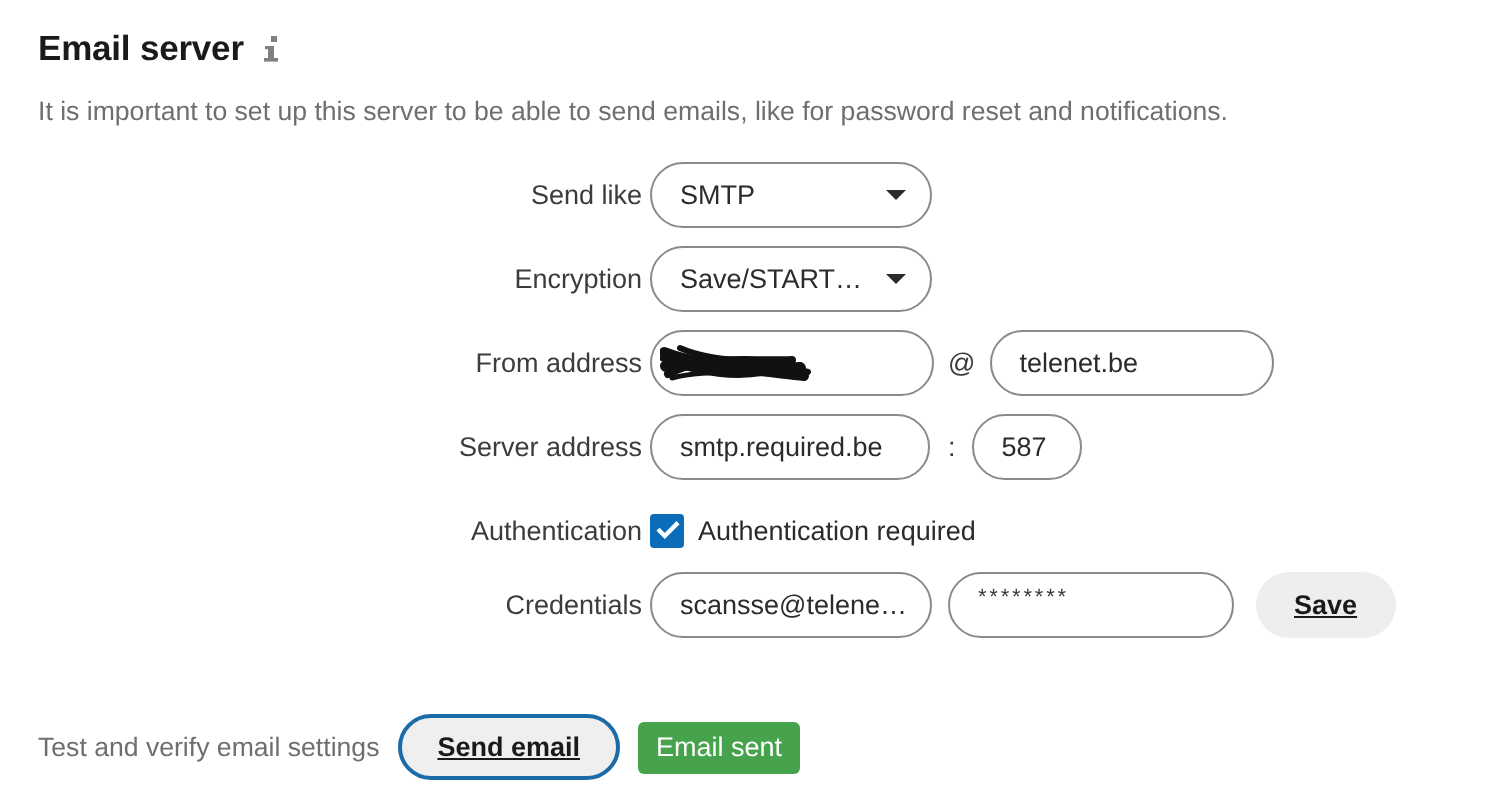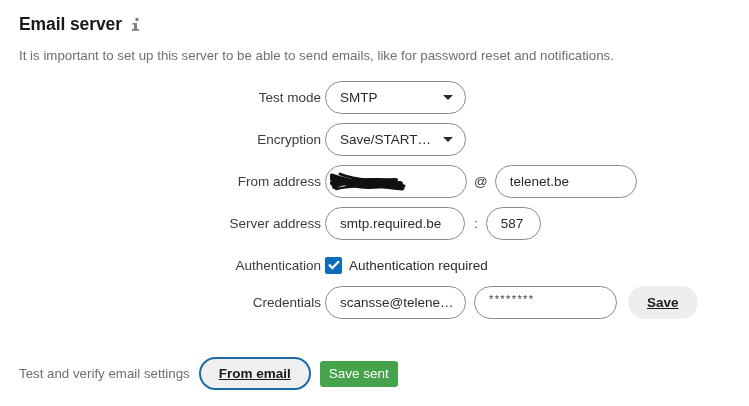"Test mode" div.label { text: Test mode -> Send like }
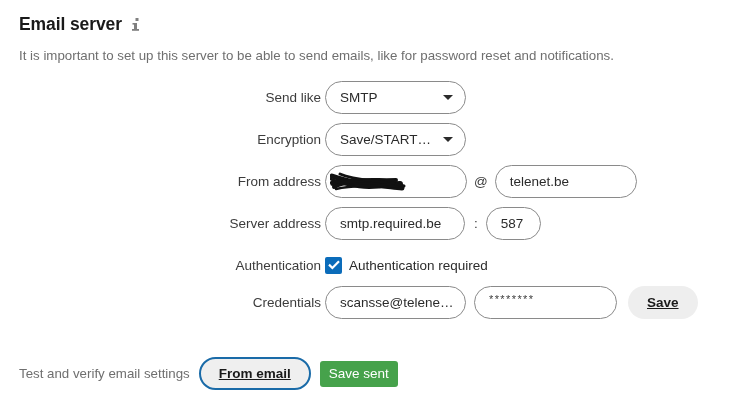"From email" button.btn { text: From -> Send }
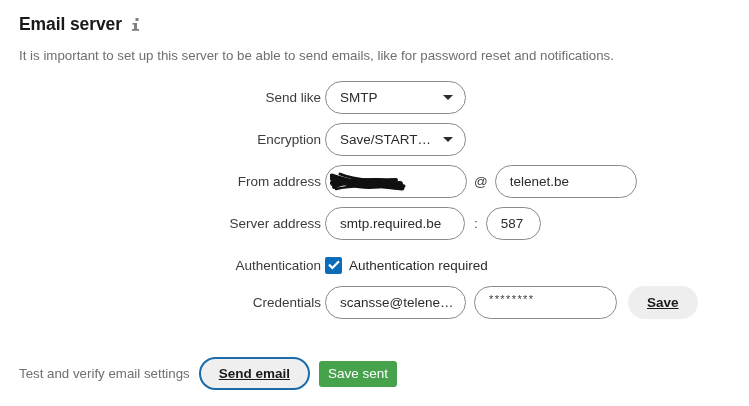"Save sent" span.badge { text: Save -> Email }
